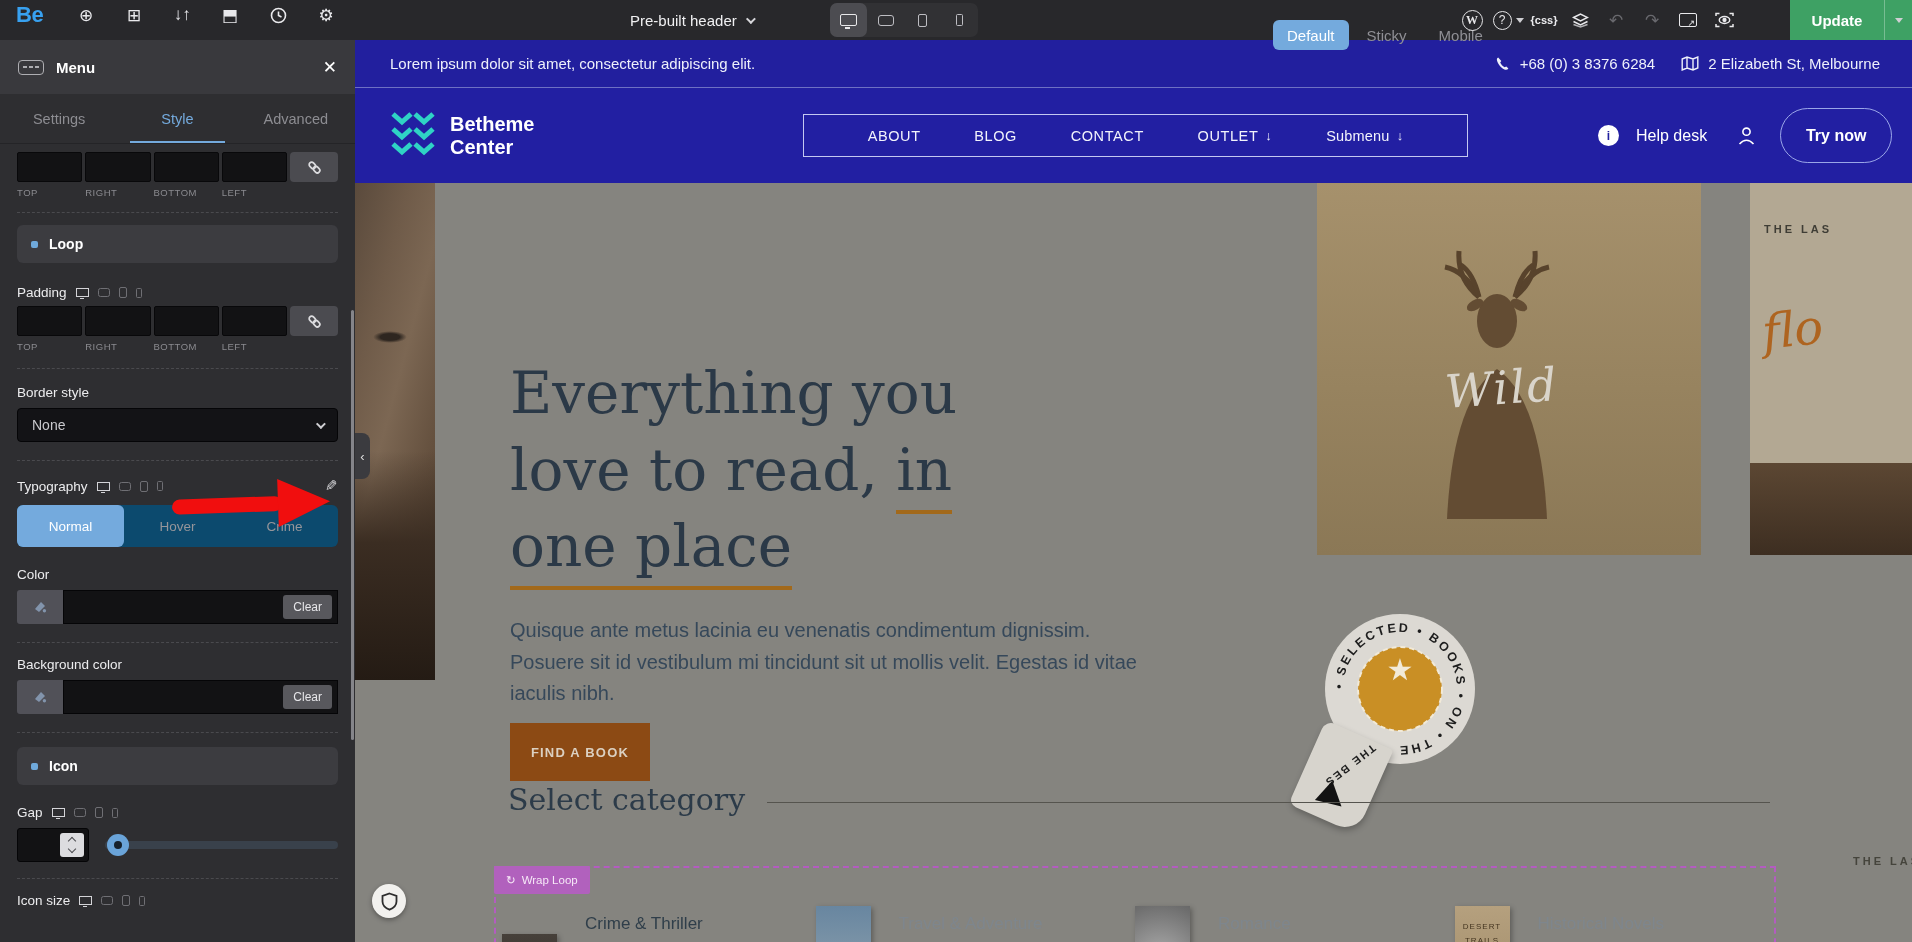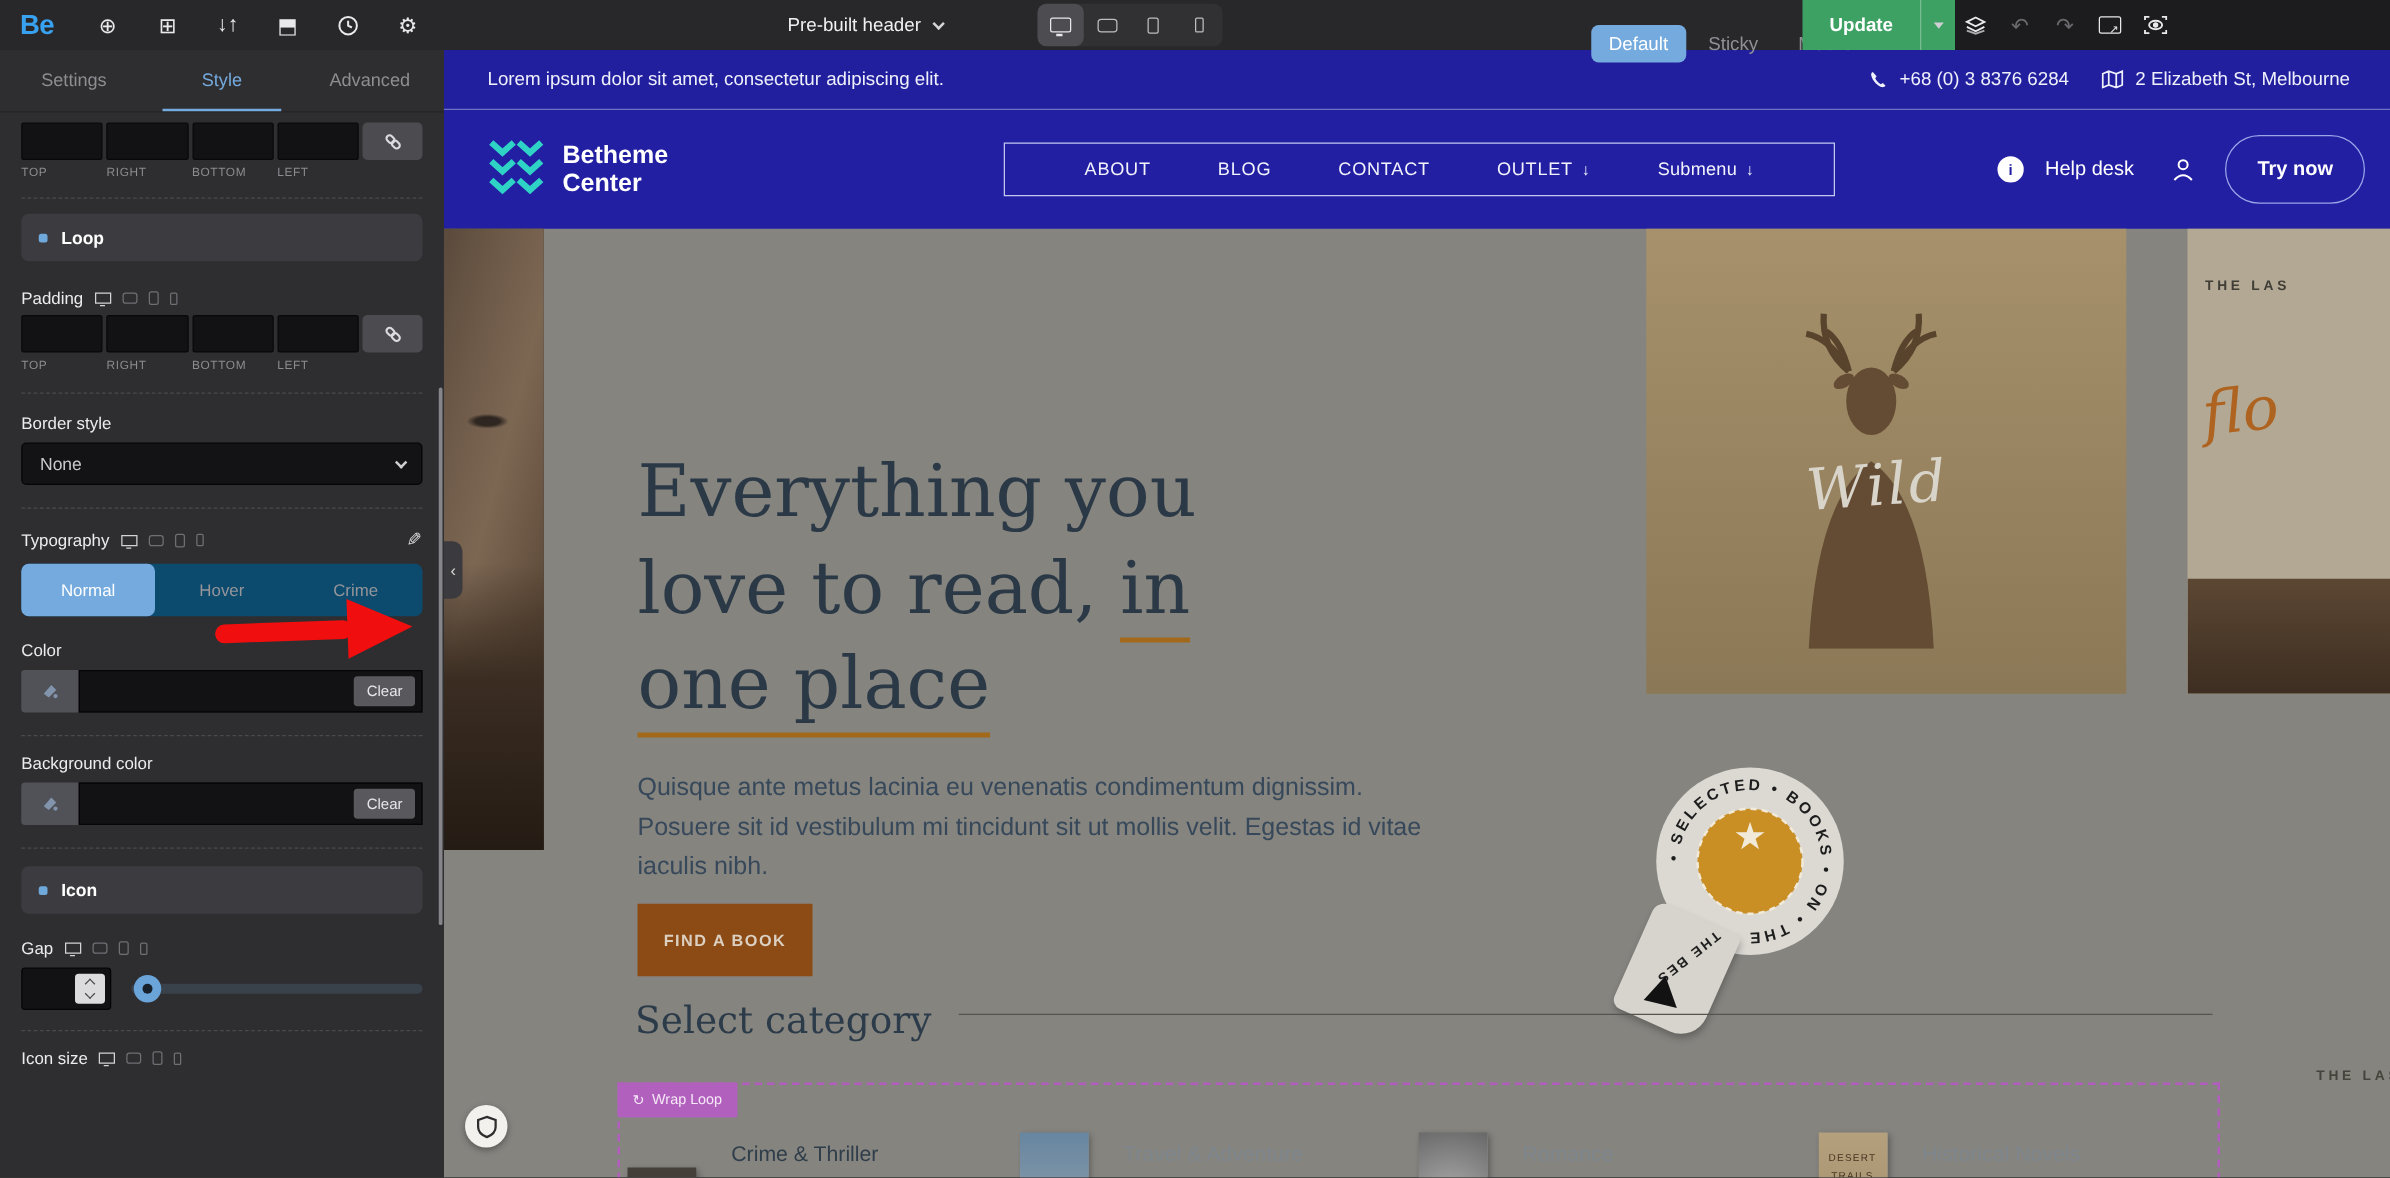"Be" .toolbar { align-items: center -> flex-start; width: 1564px -> 1912px }
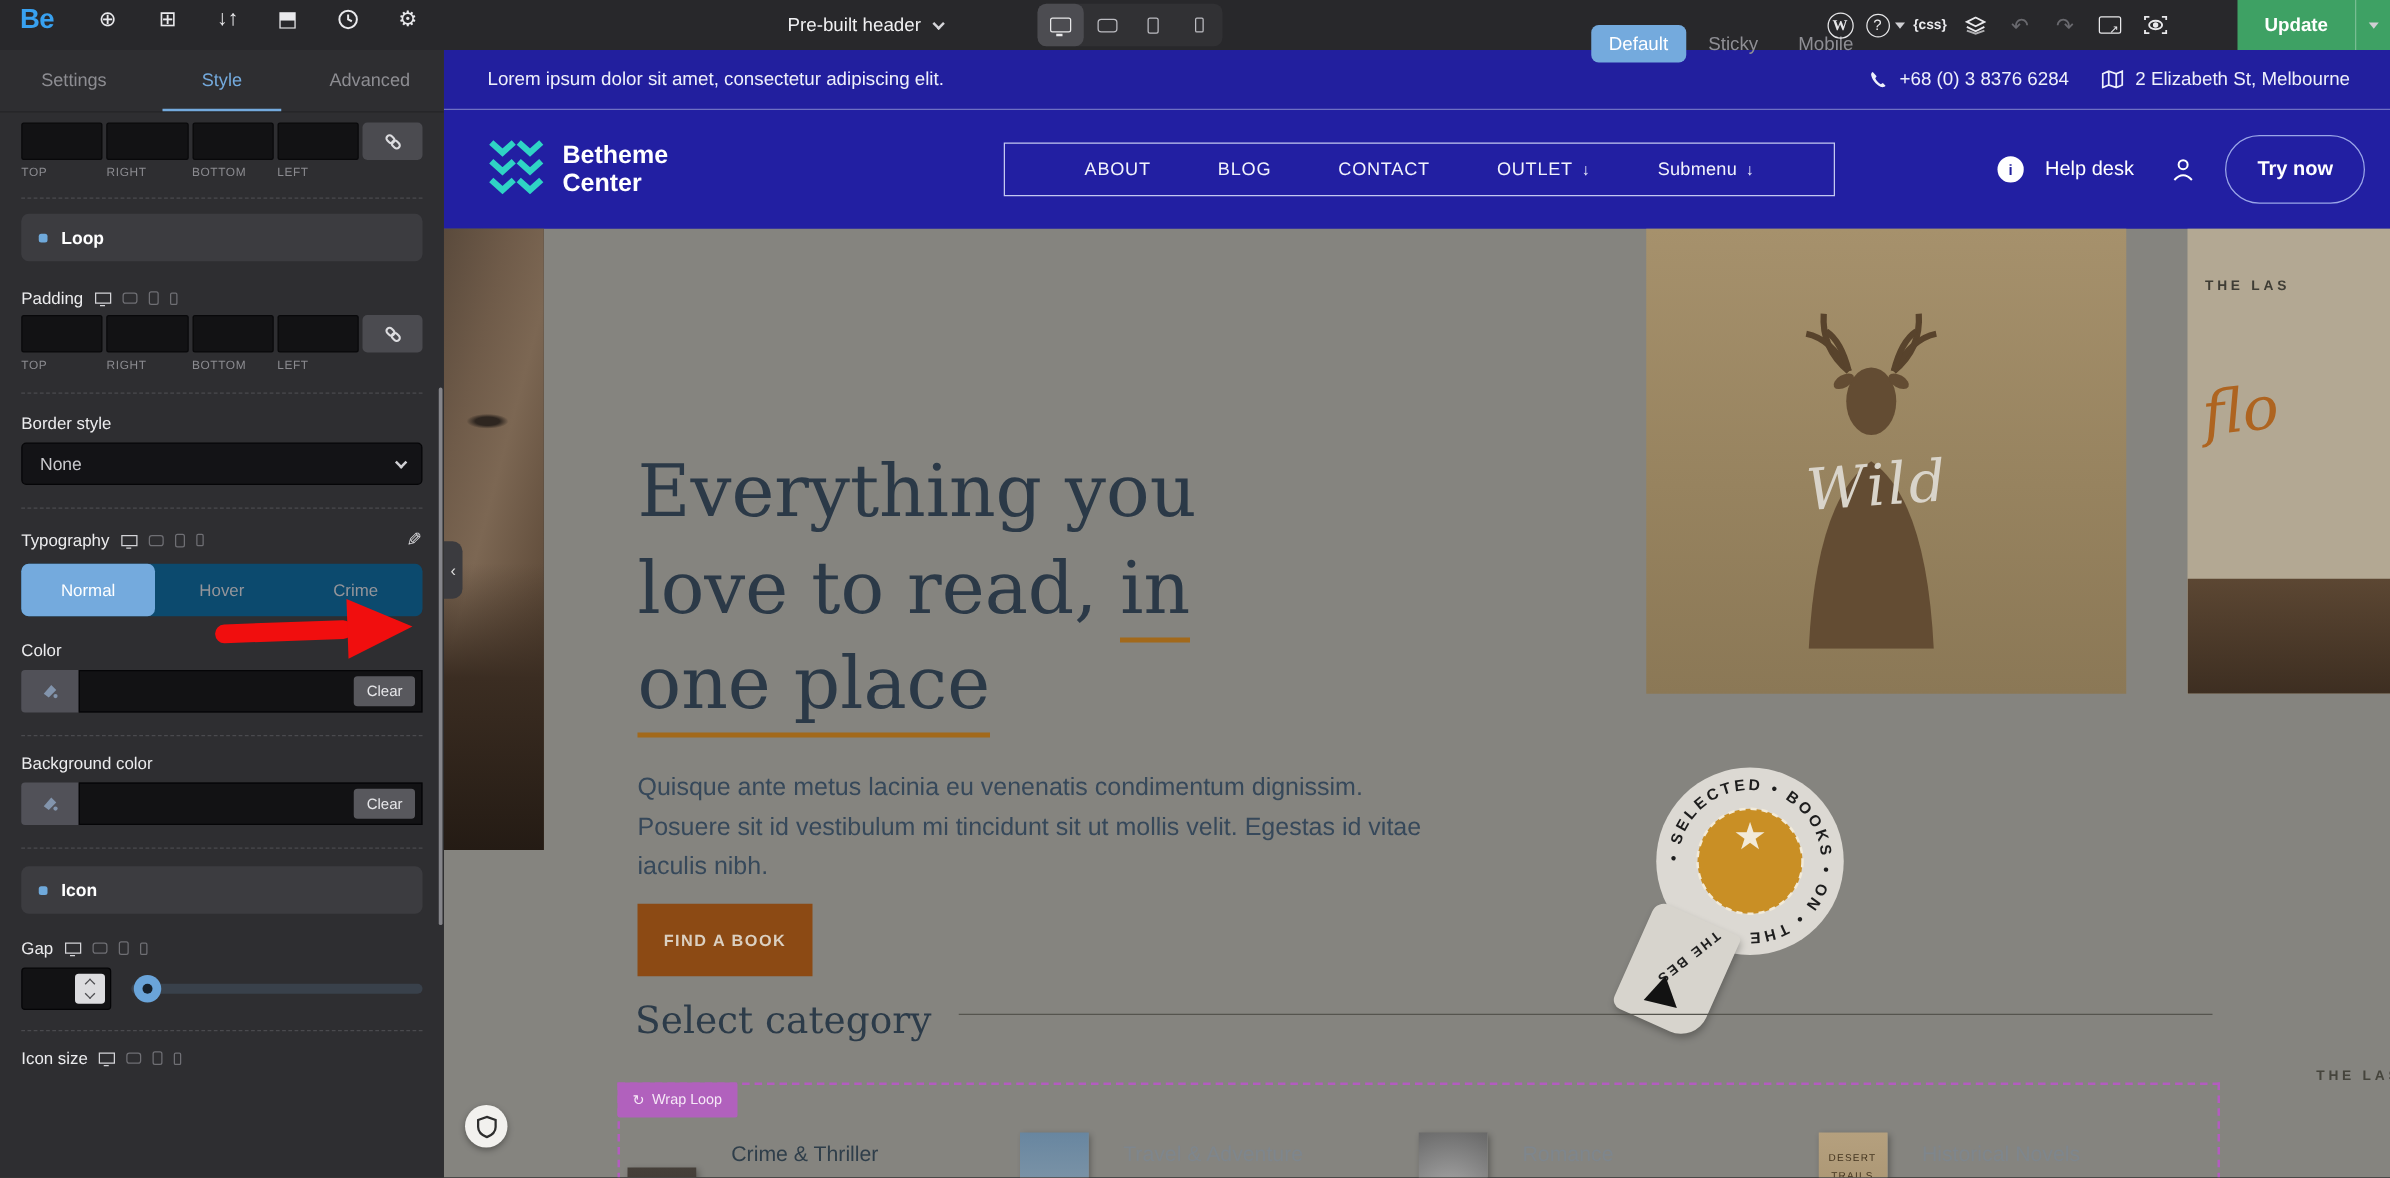"Menu" div.panel-head { html: none -> <div> <span> <i></i> <i></i> <i></i> </span> <span>Menu</span> <span>✕</span> </div> }
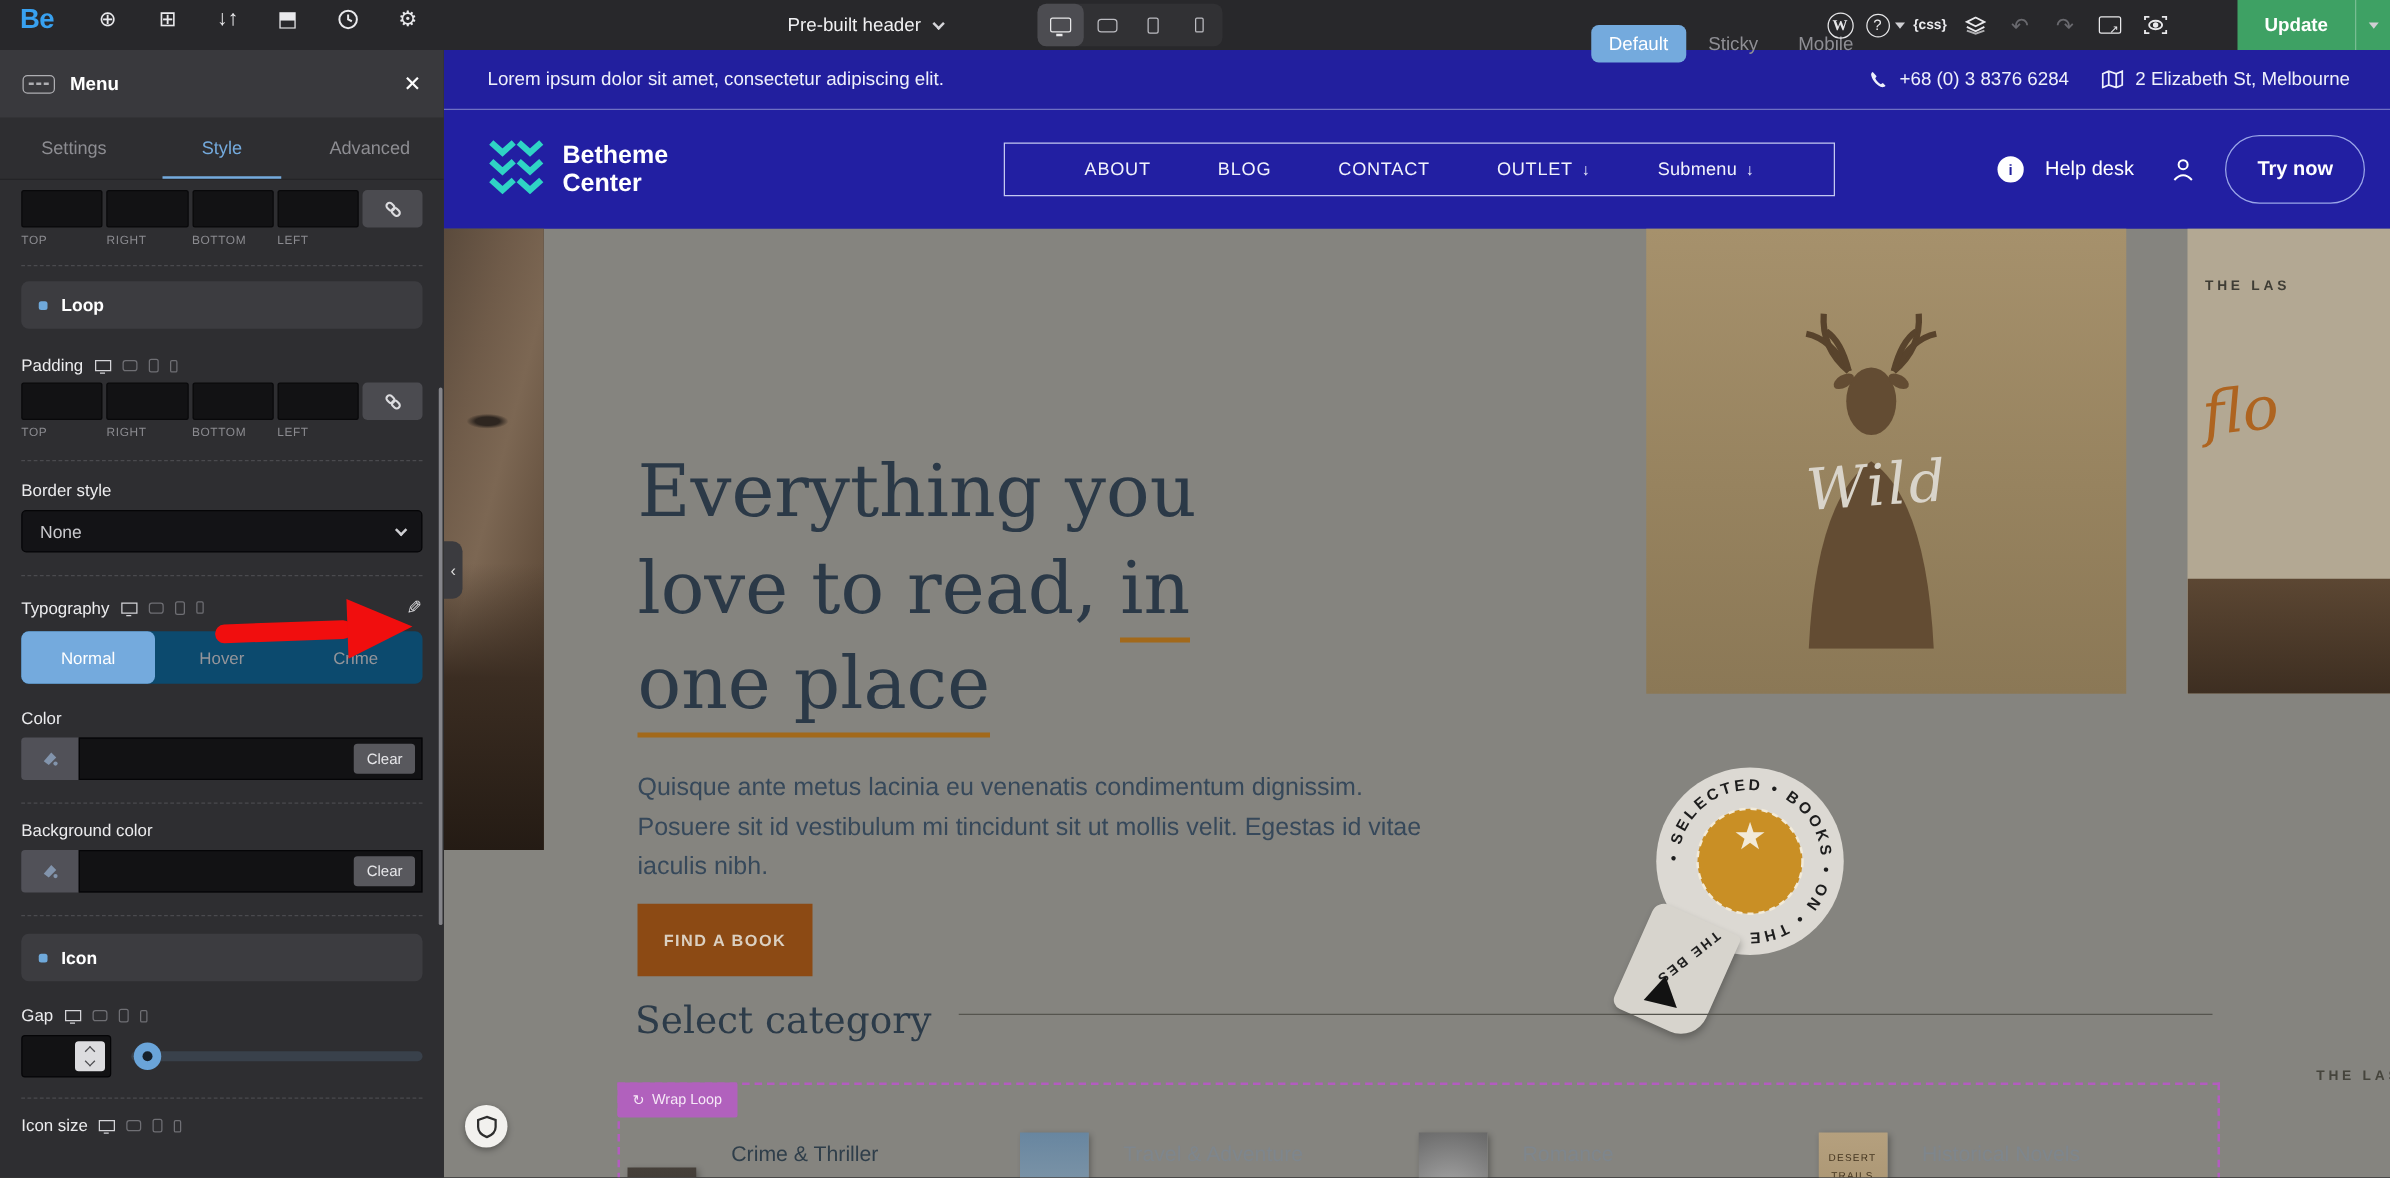"Select category" .cat-heading { margin-top: 17px -> none }
